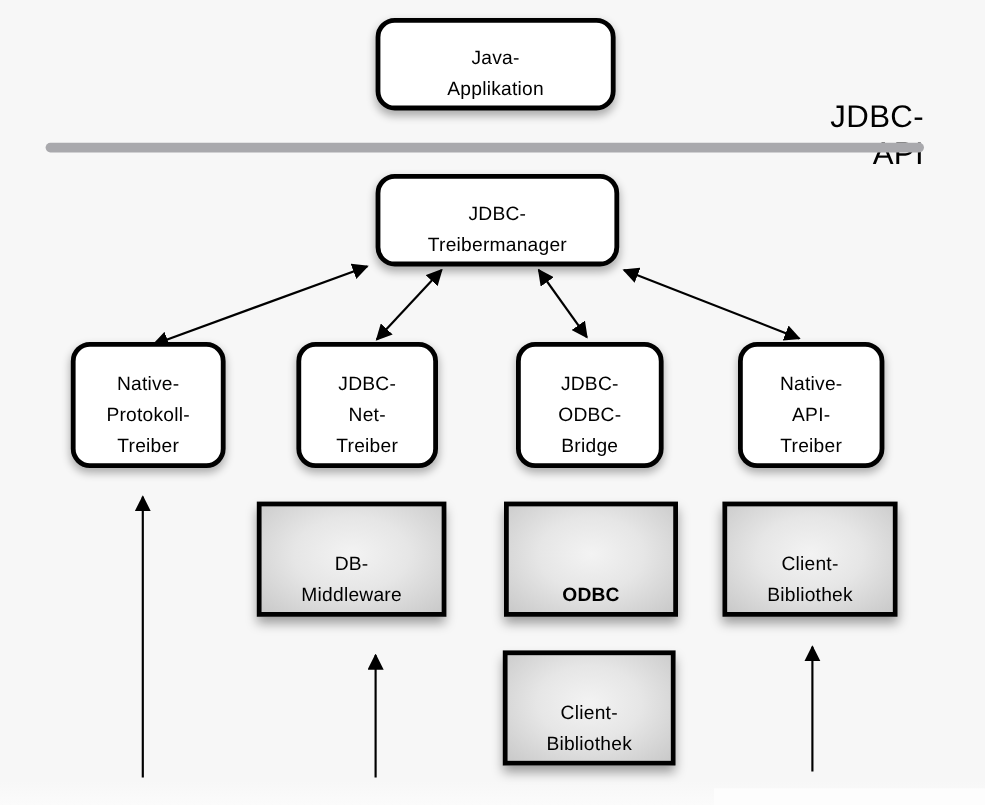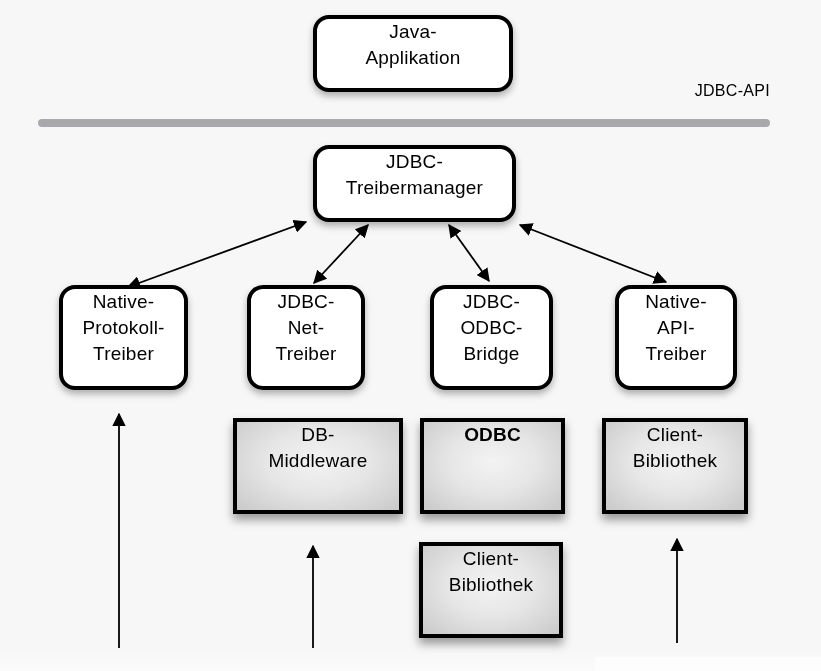"Java-" .node { align-items: flex-start -> flex-end; font-size: 19px -> 16px }
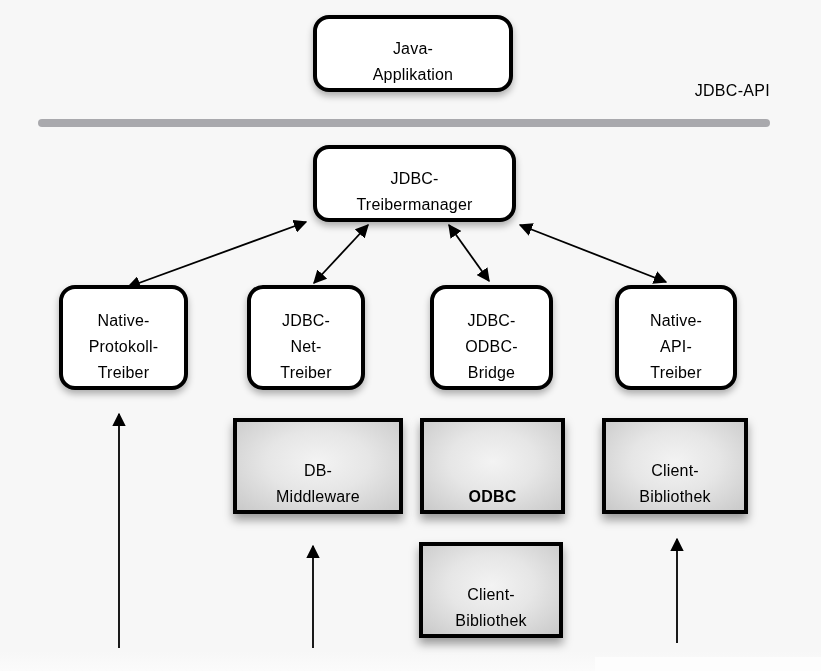"JDBC-API" .api-label { font-size: 16px -> 26px }
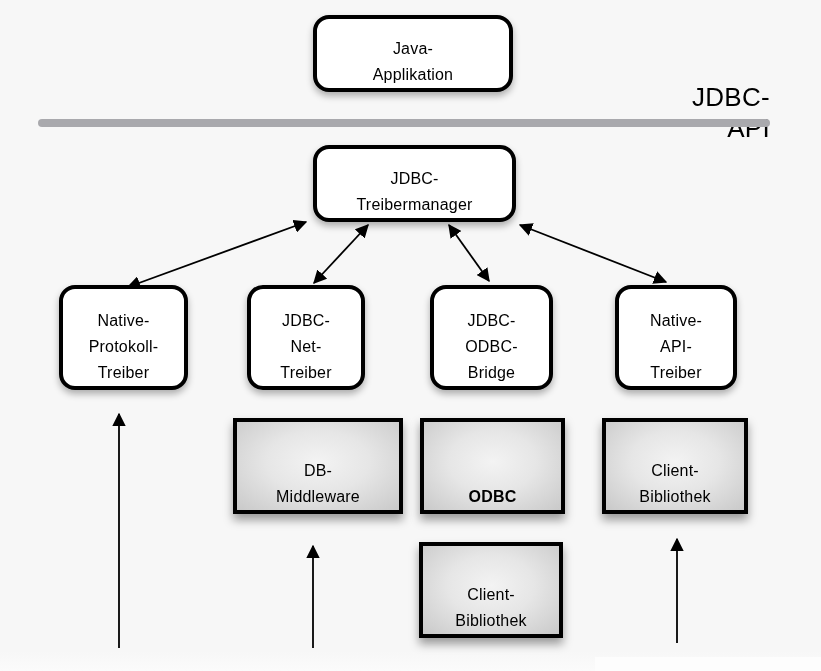"DB-" .n-dbmiddleware { left: 233px -> 214px; width: 170px -> 158px }
